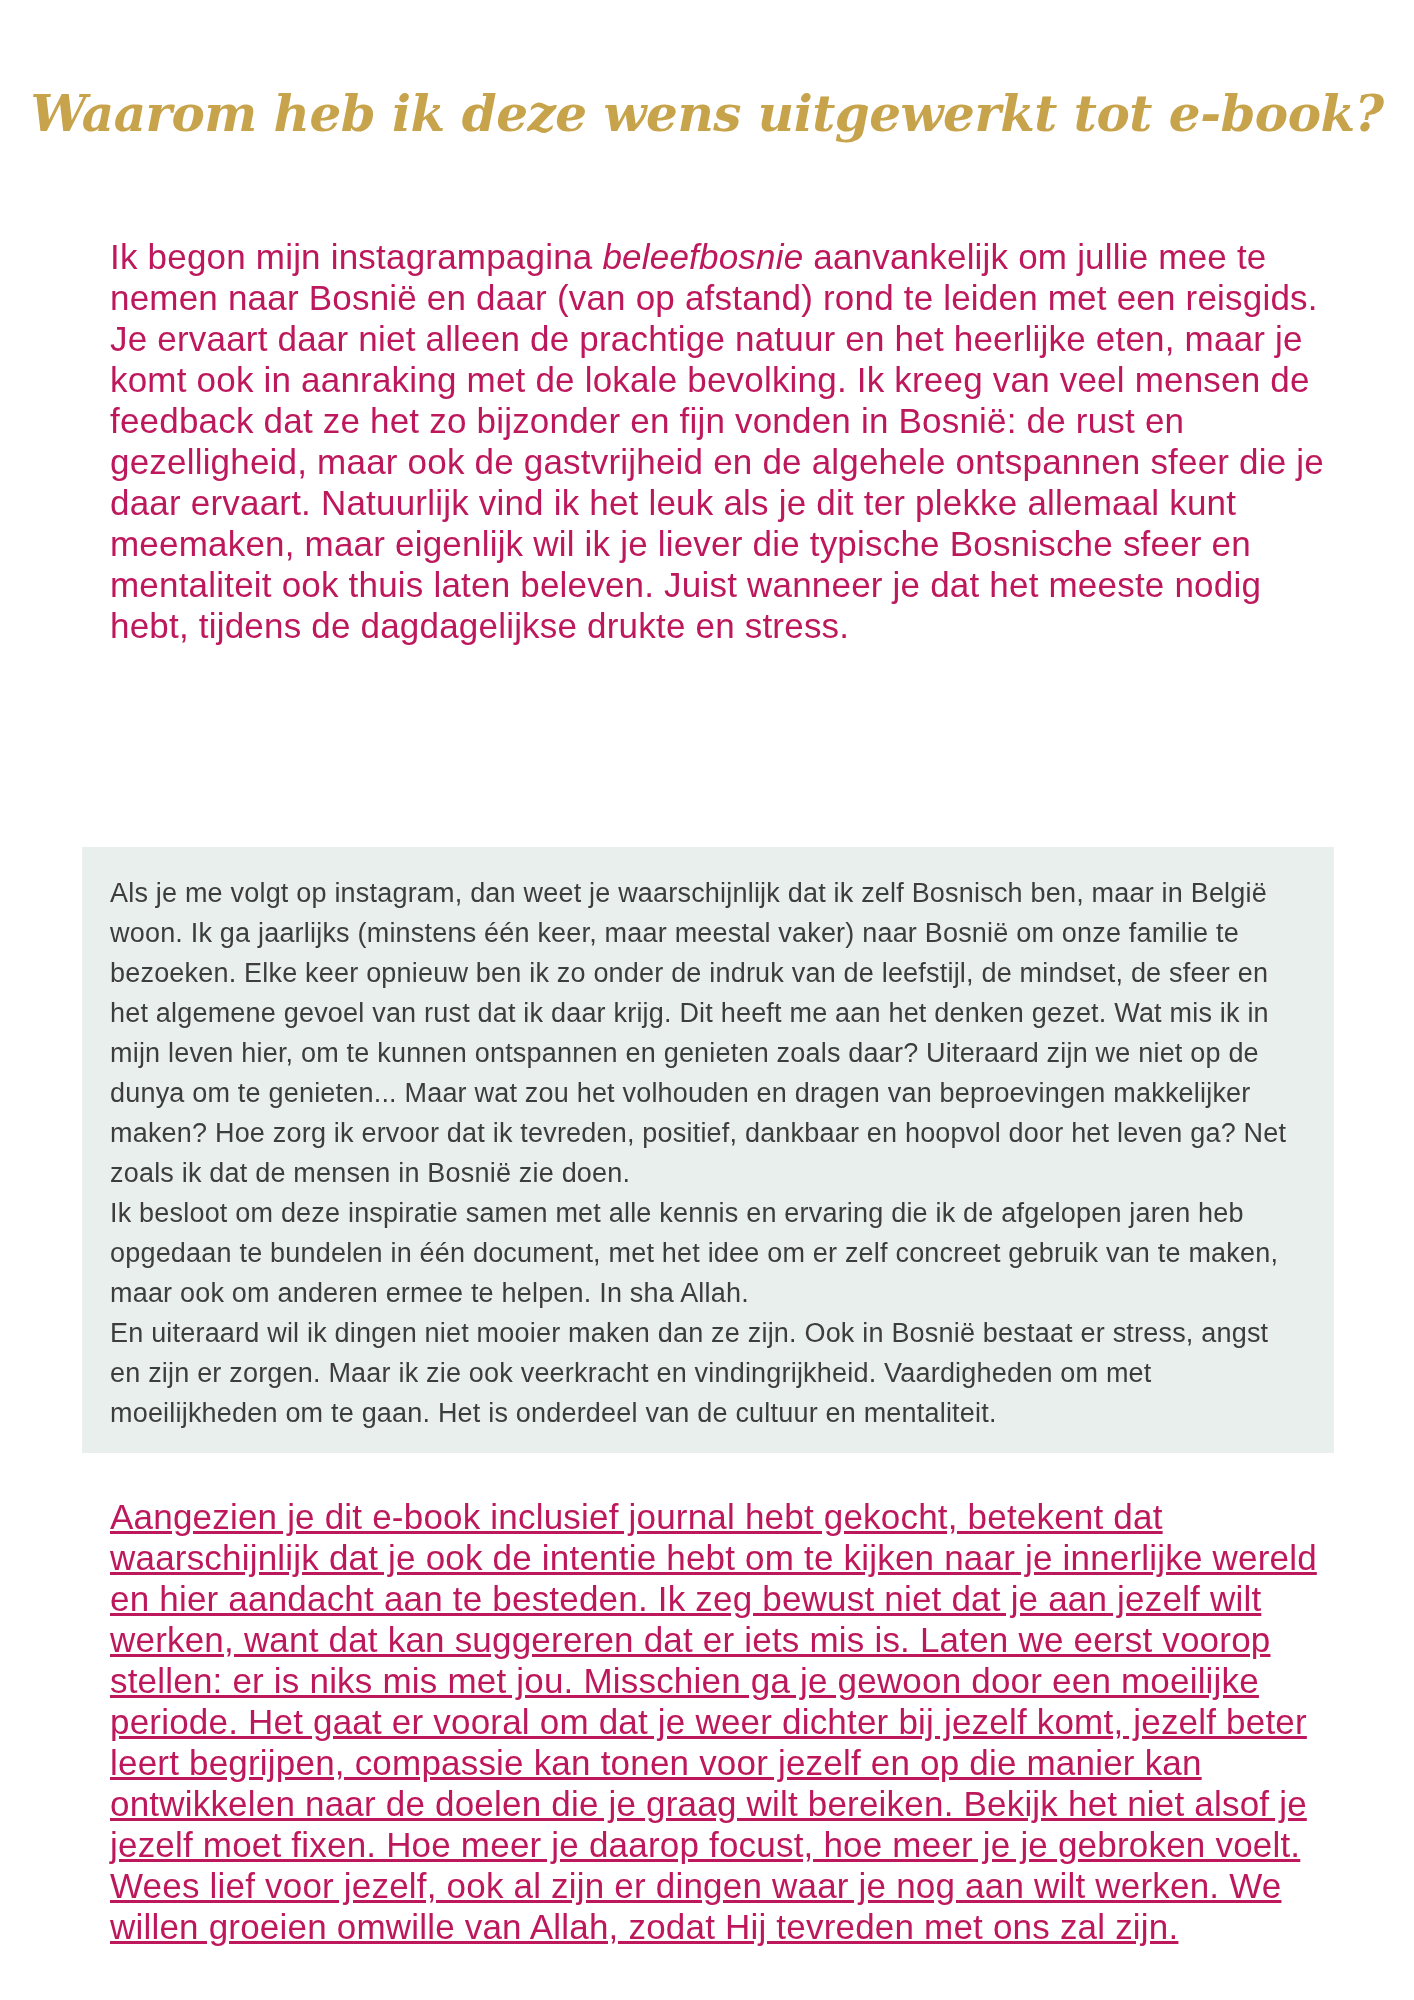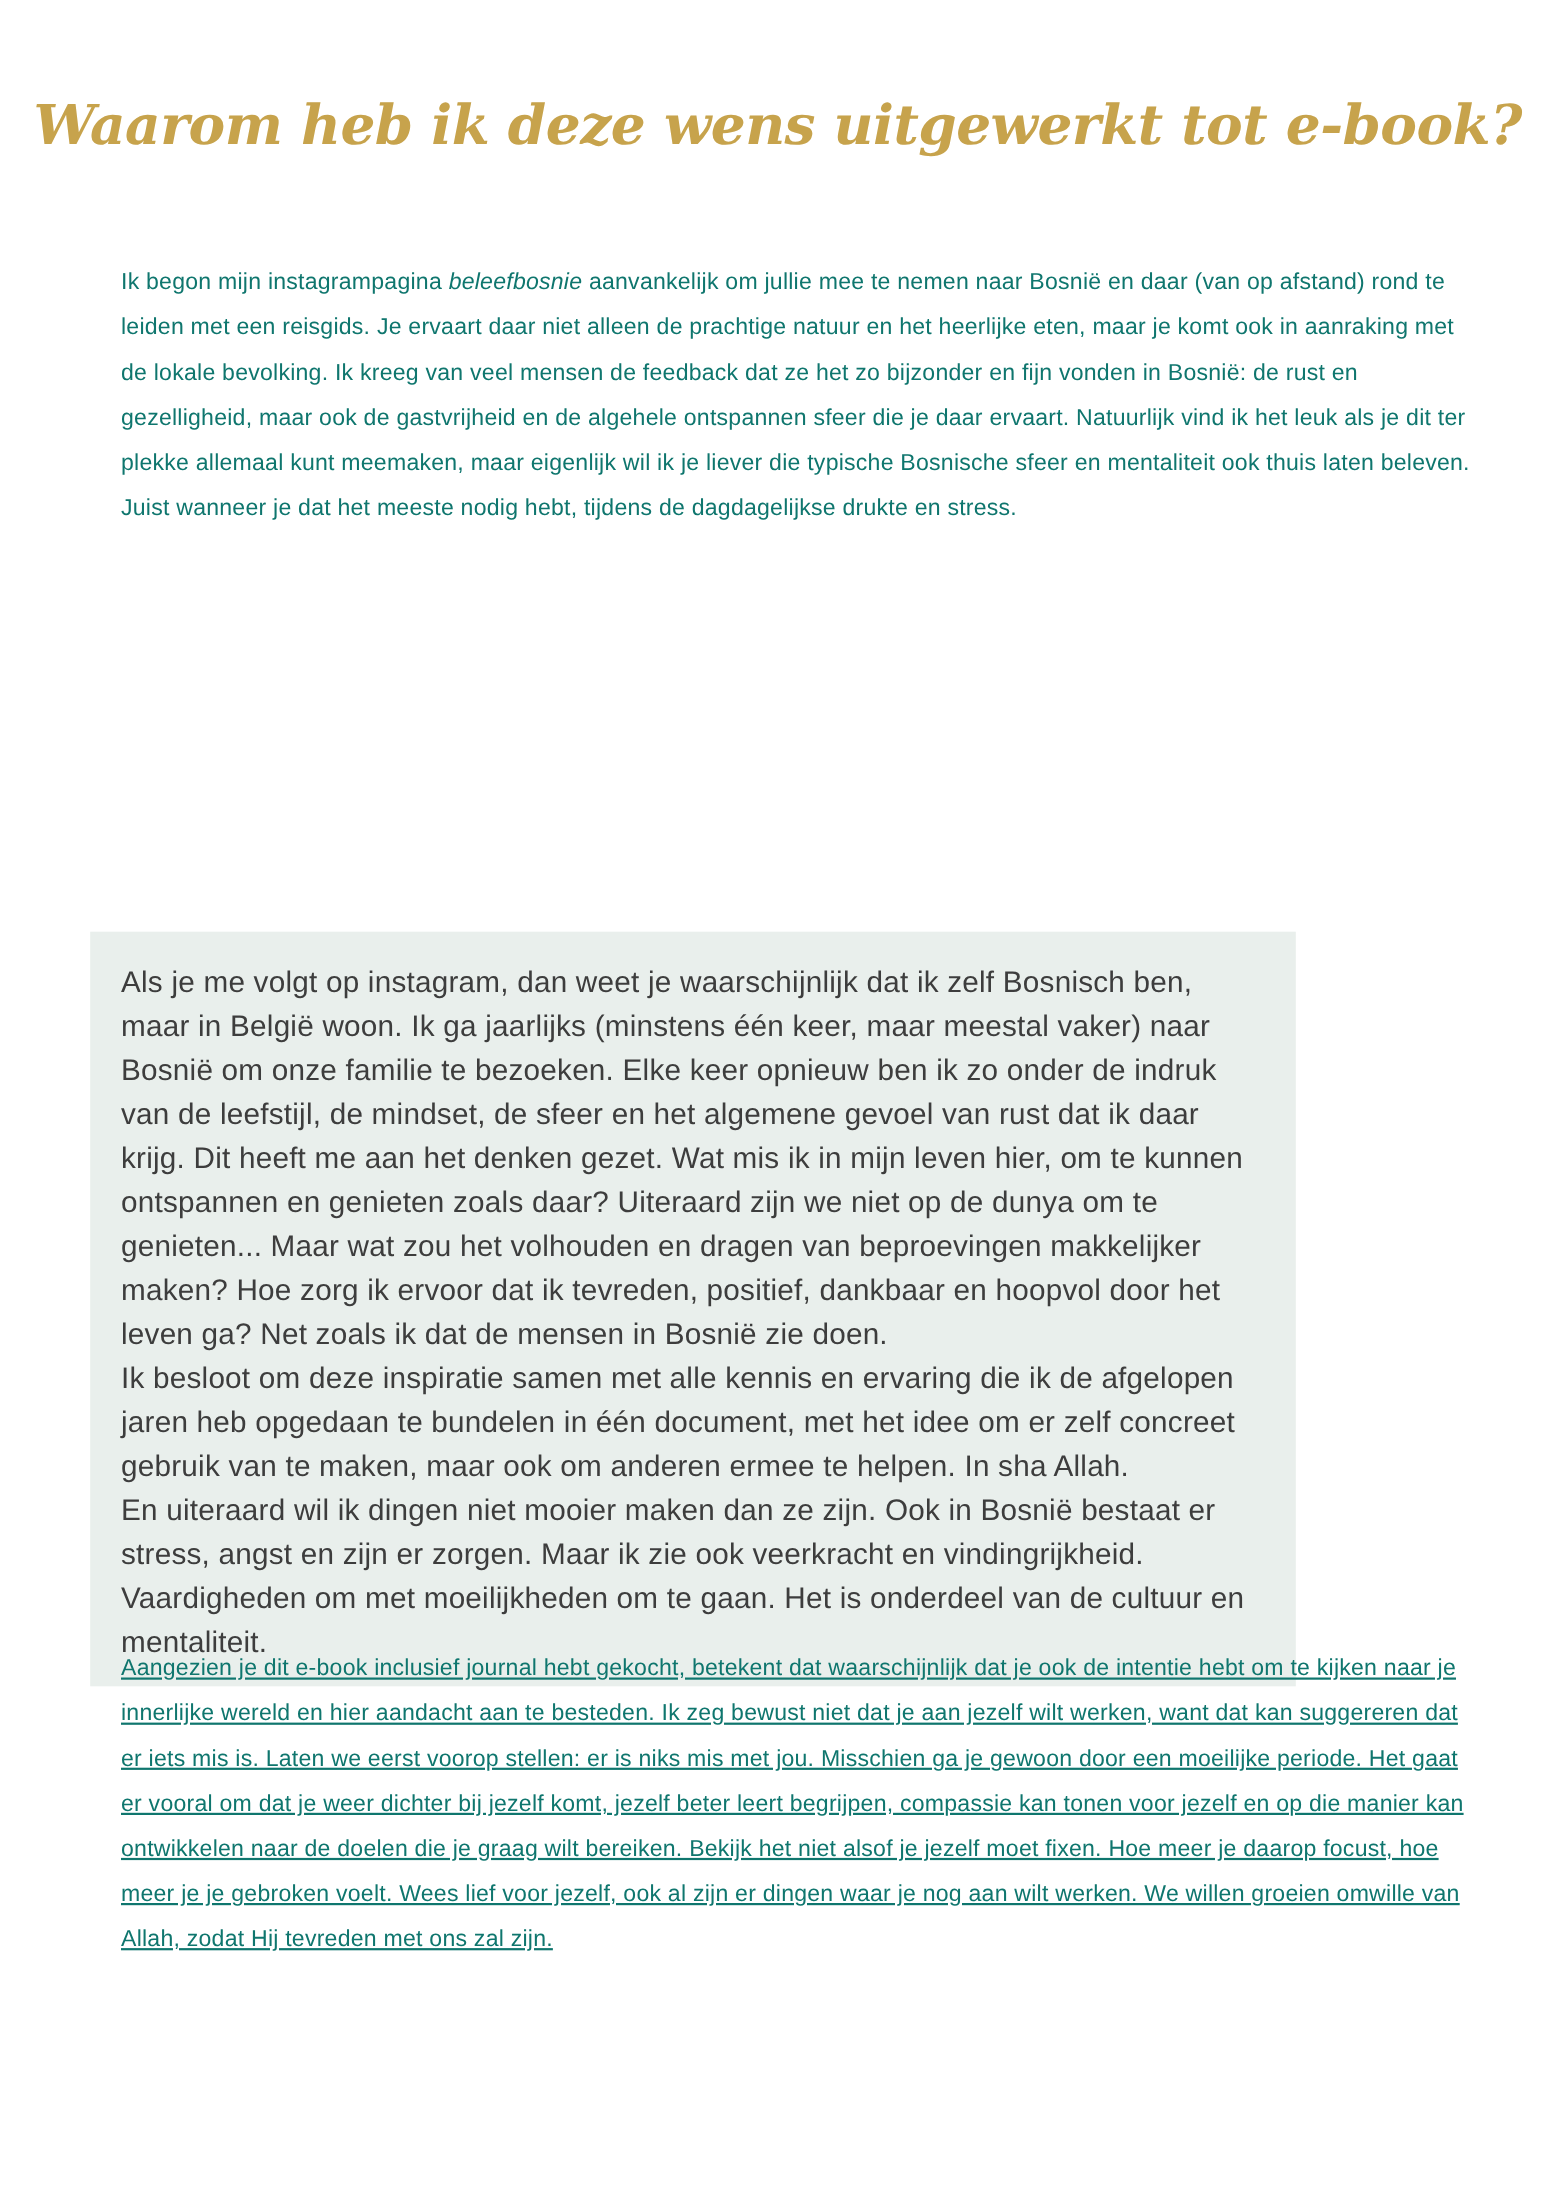"Ik begon mijn instagrampagina" .body-text { color: #0f766e -> #be185d; font-size: 21px -> 35px }
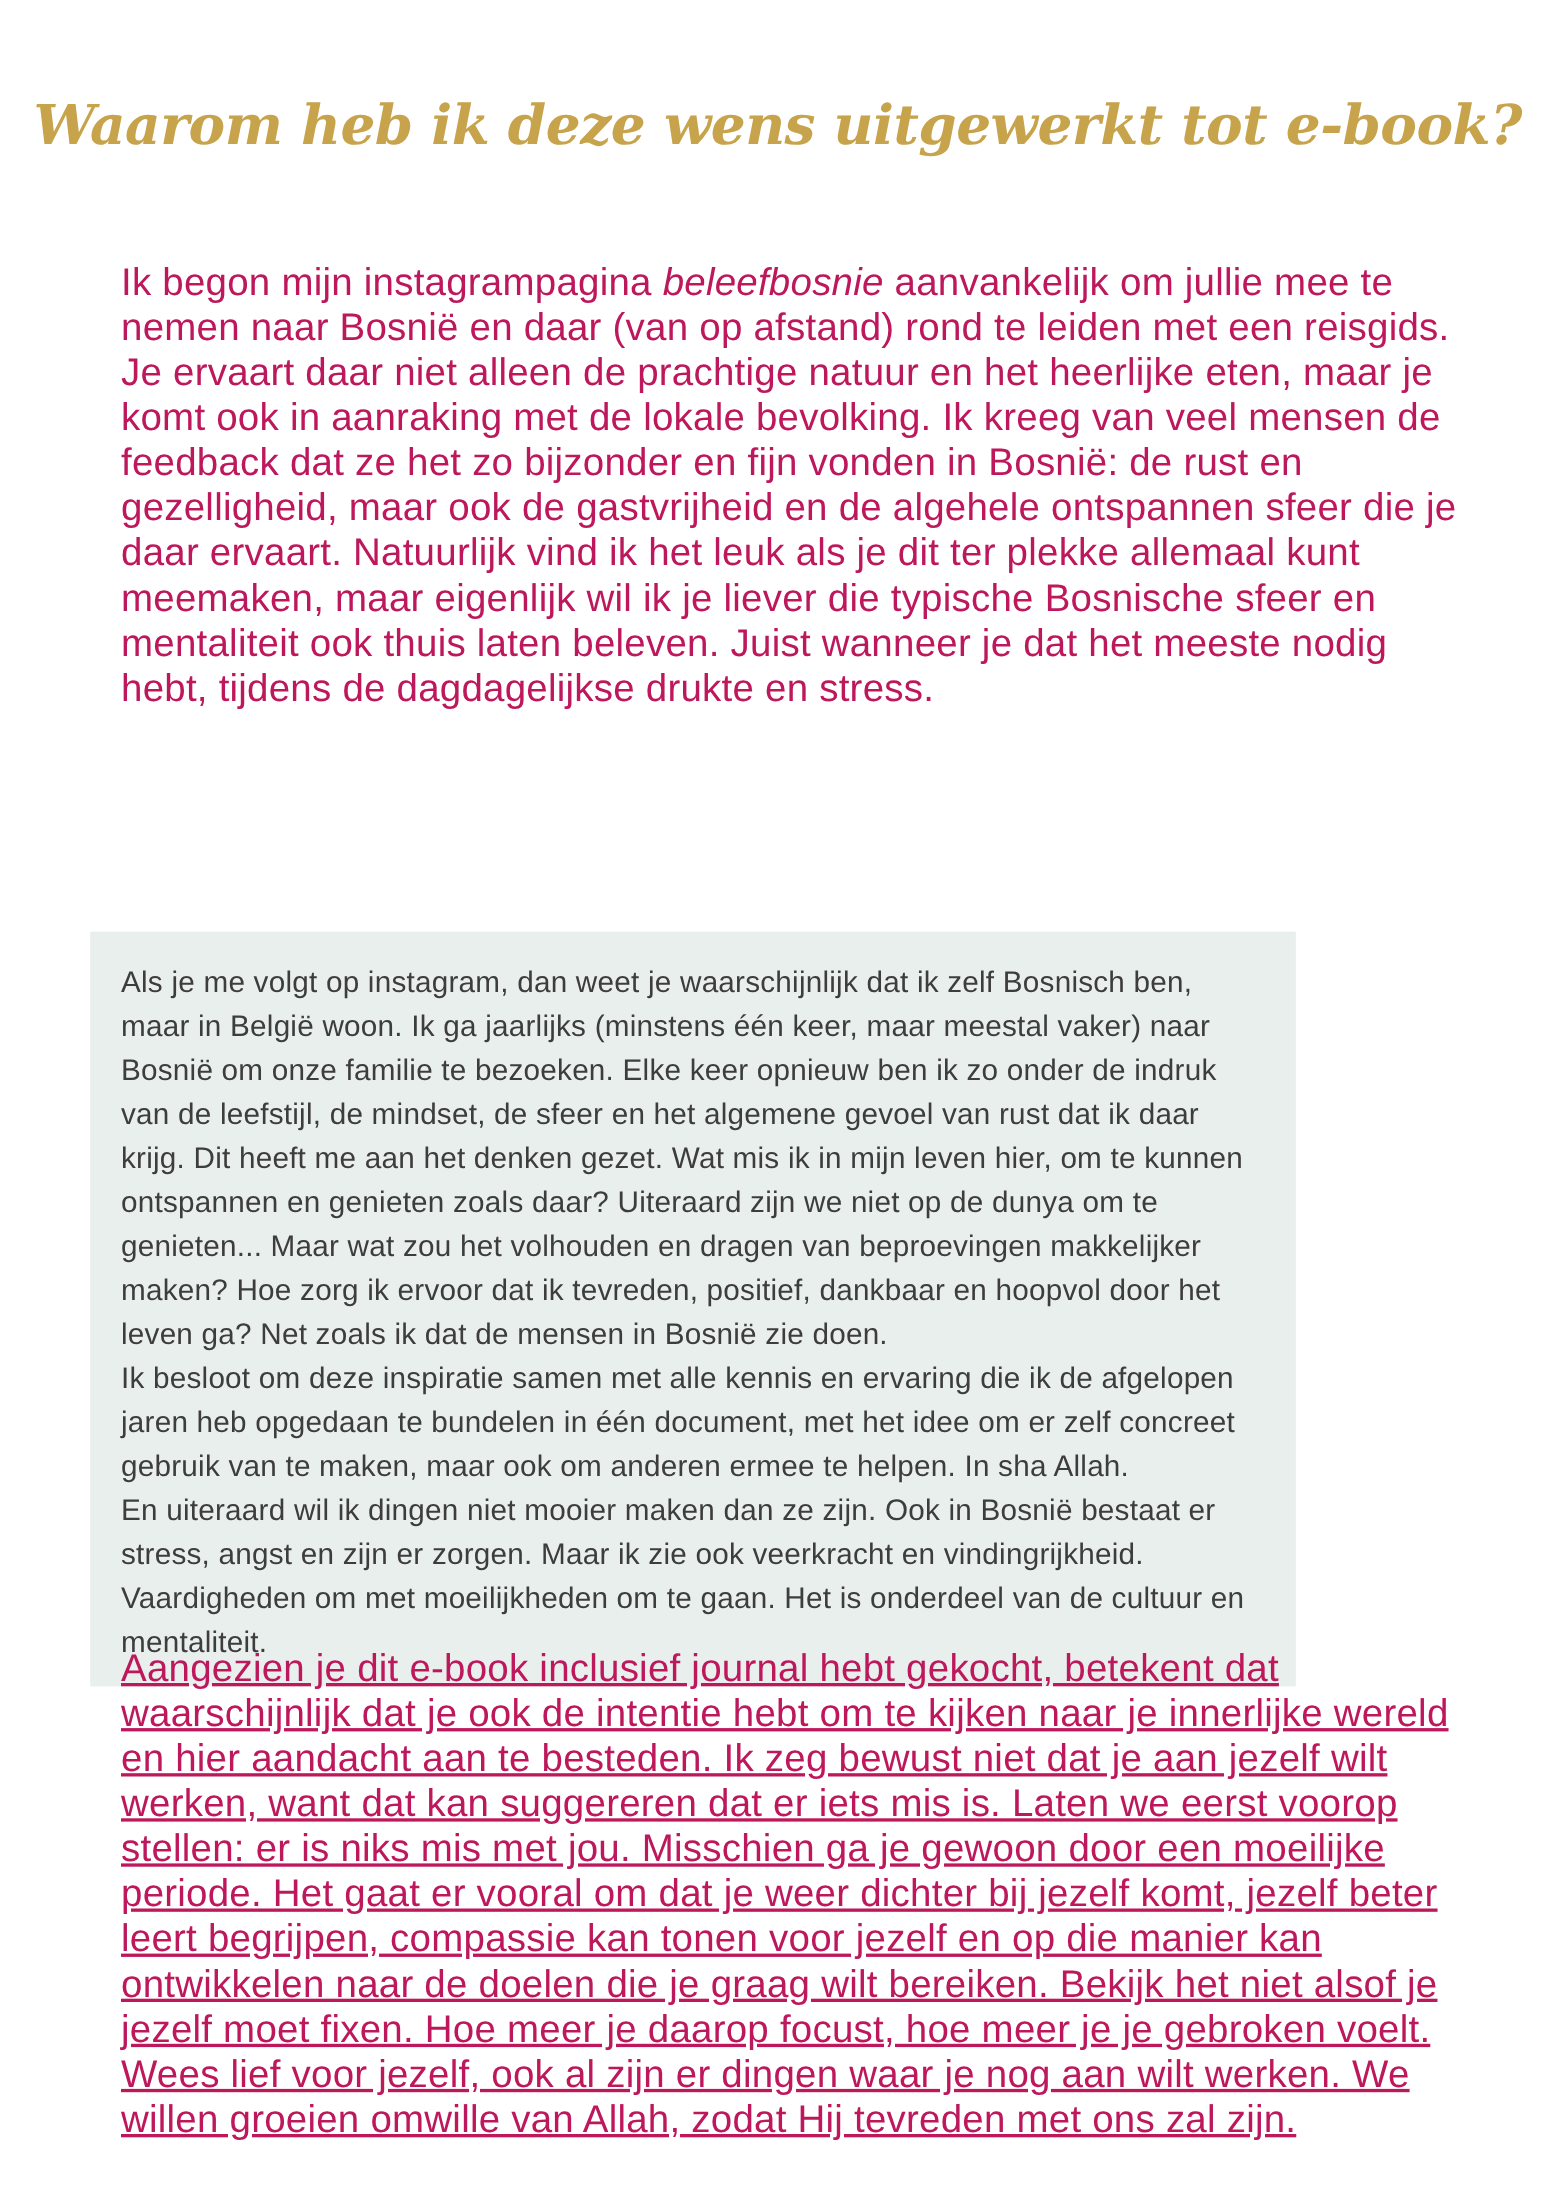"Als je me volgt op" .highlight { width: 1096px -> 1252px }
